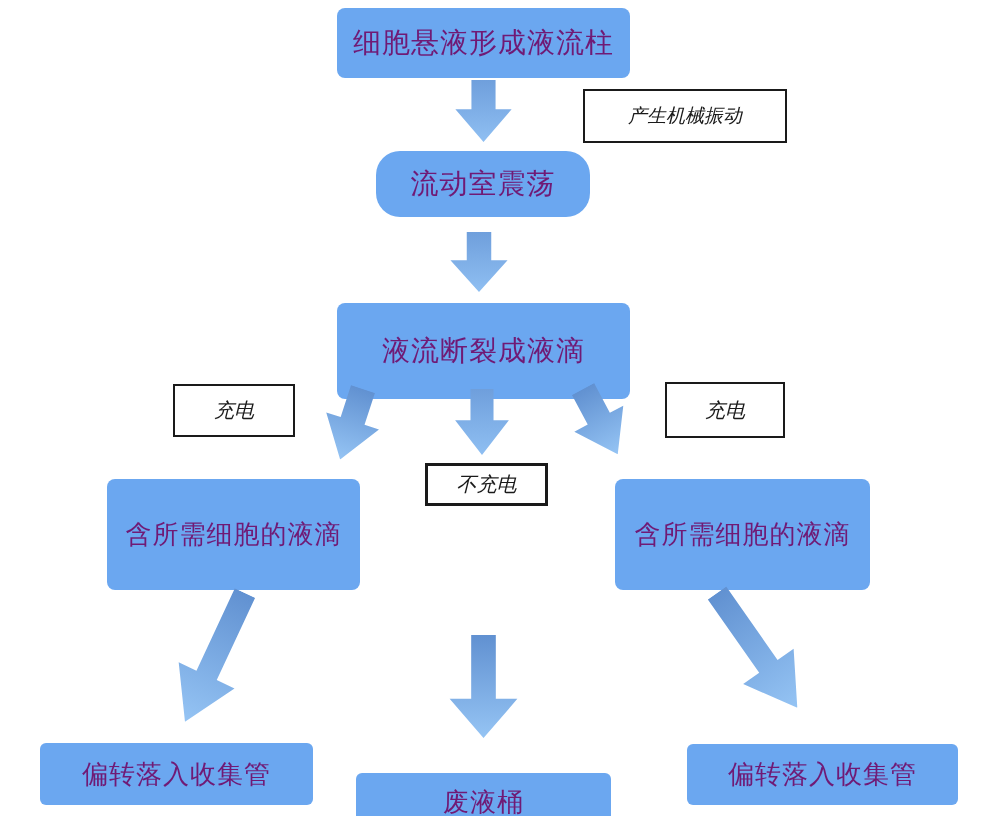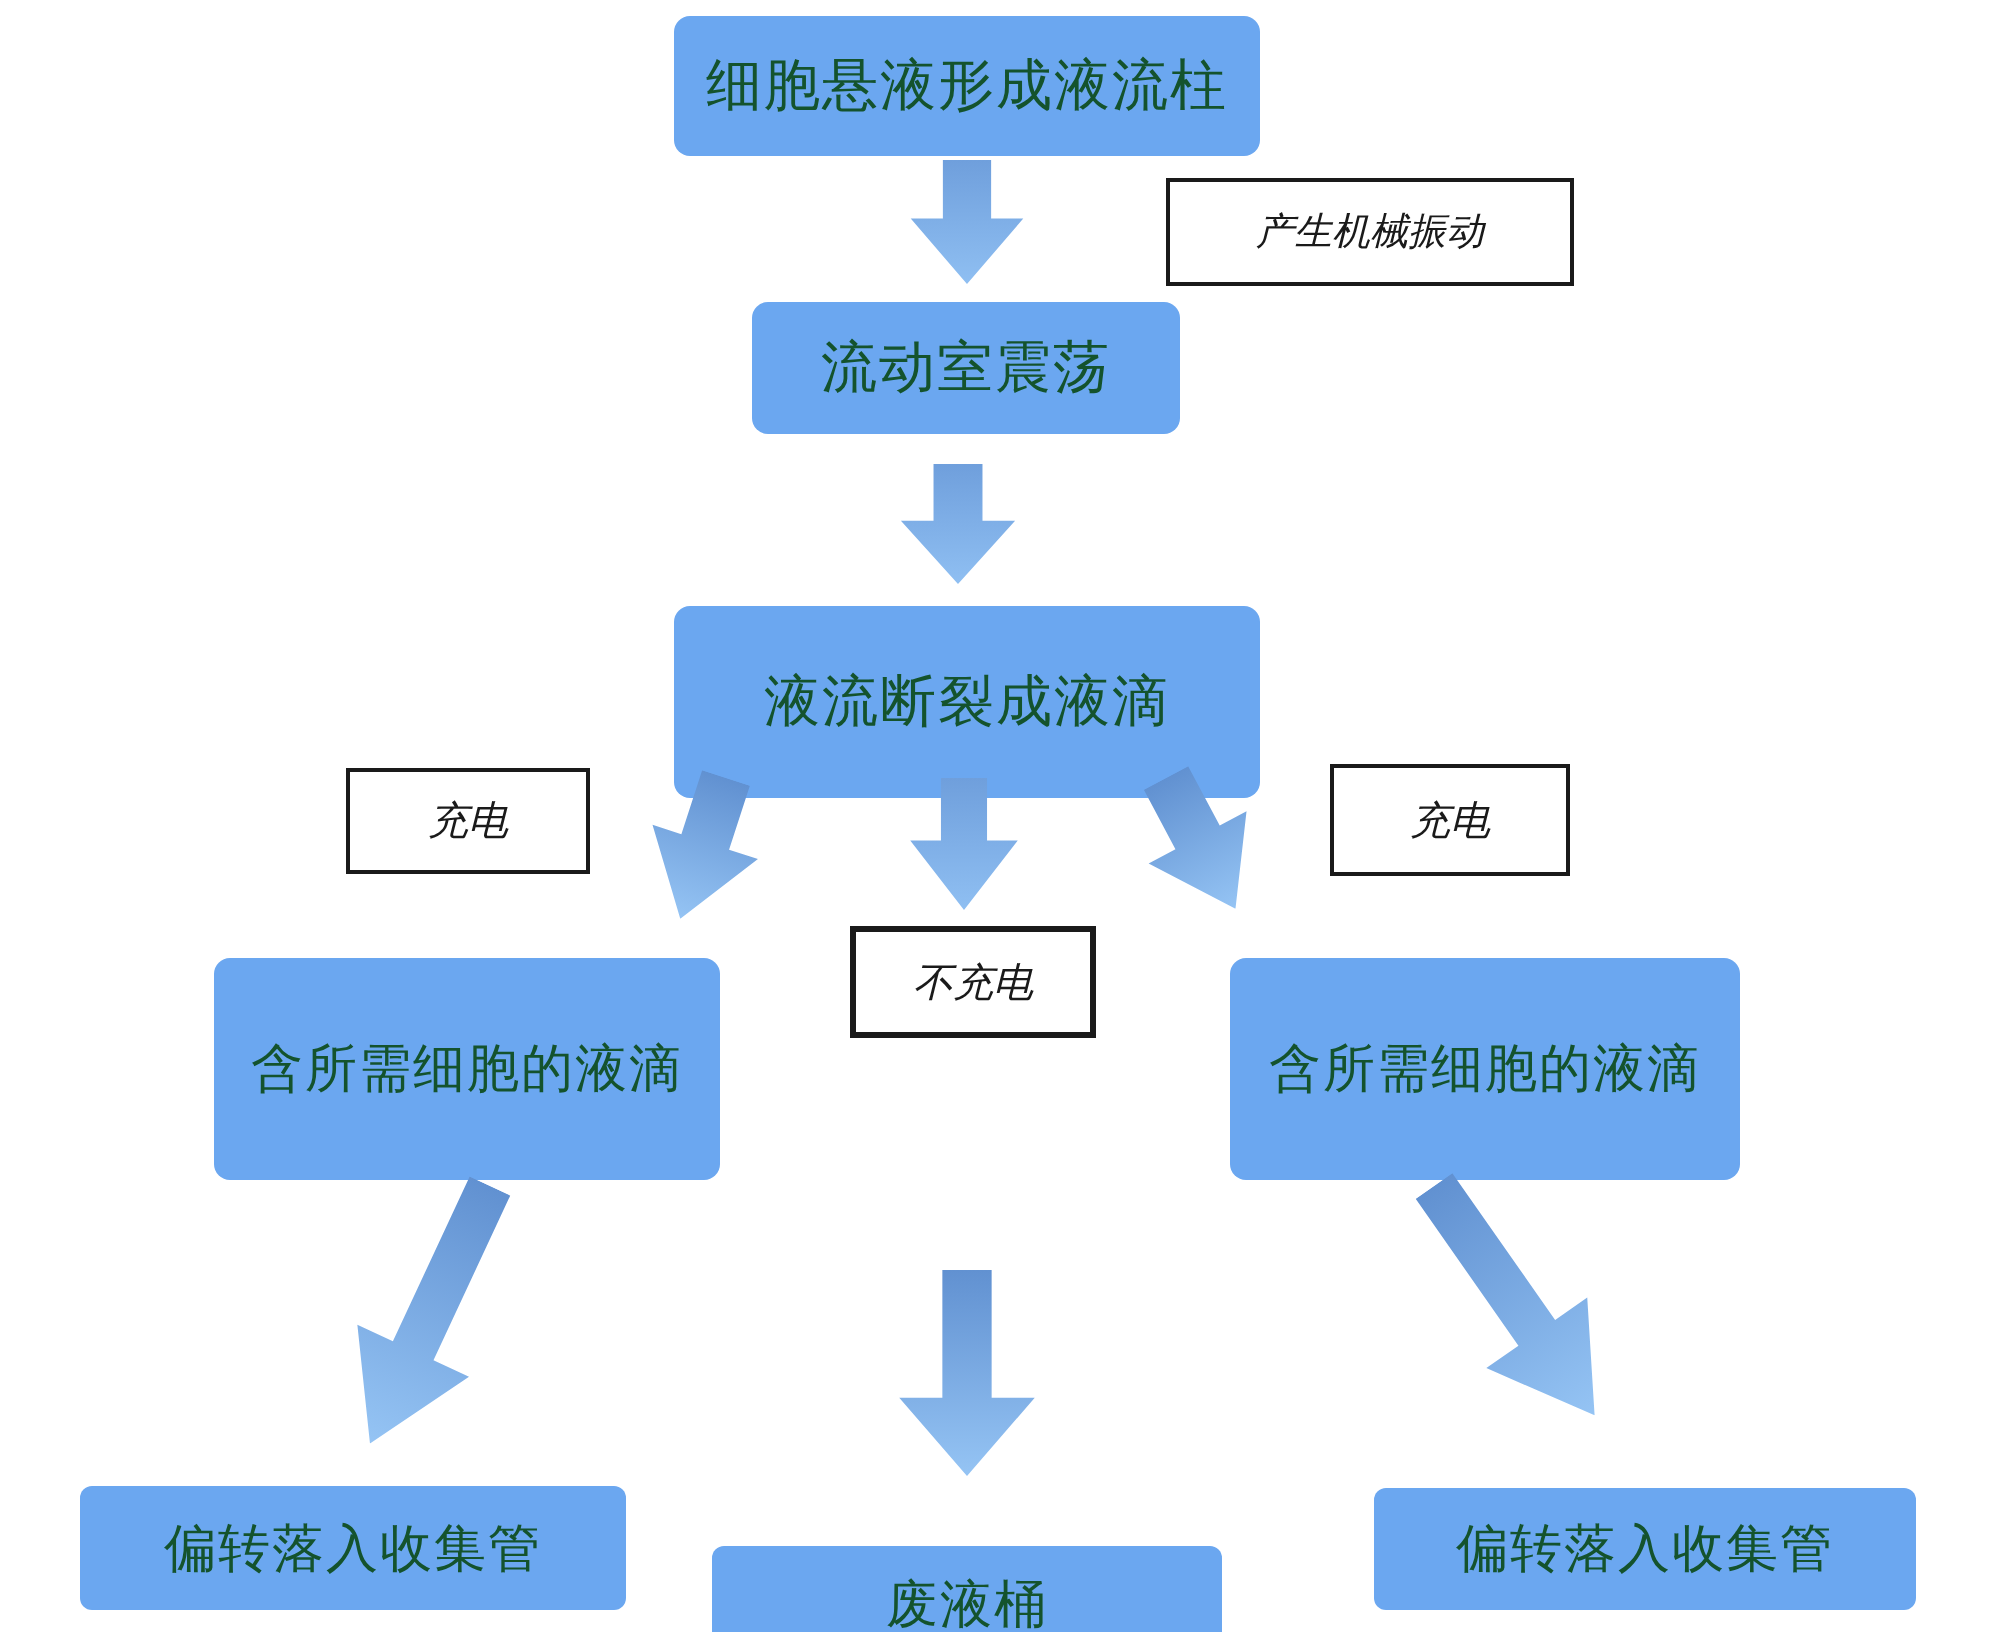"细胞悬液形成液流柱" .node { color: #14532d -> #701a75 }
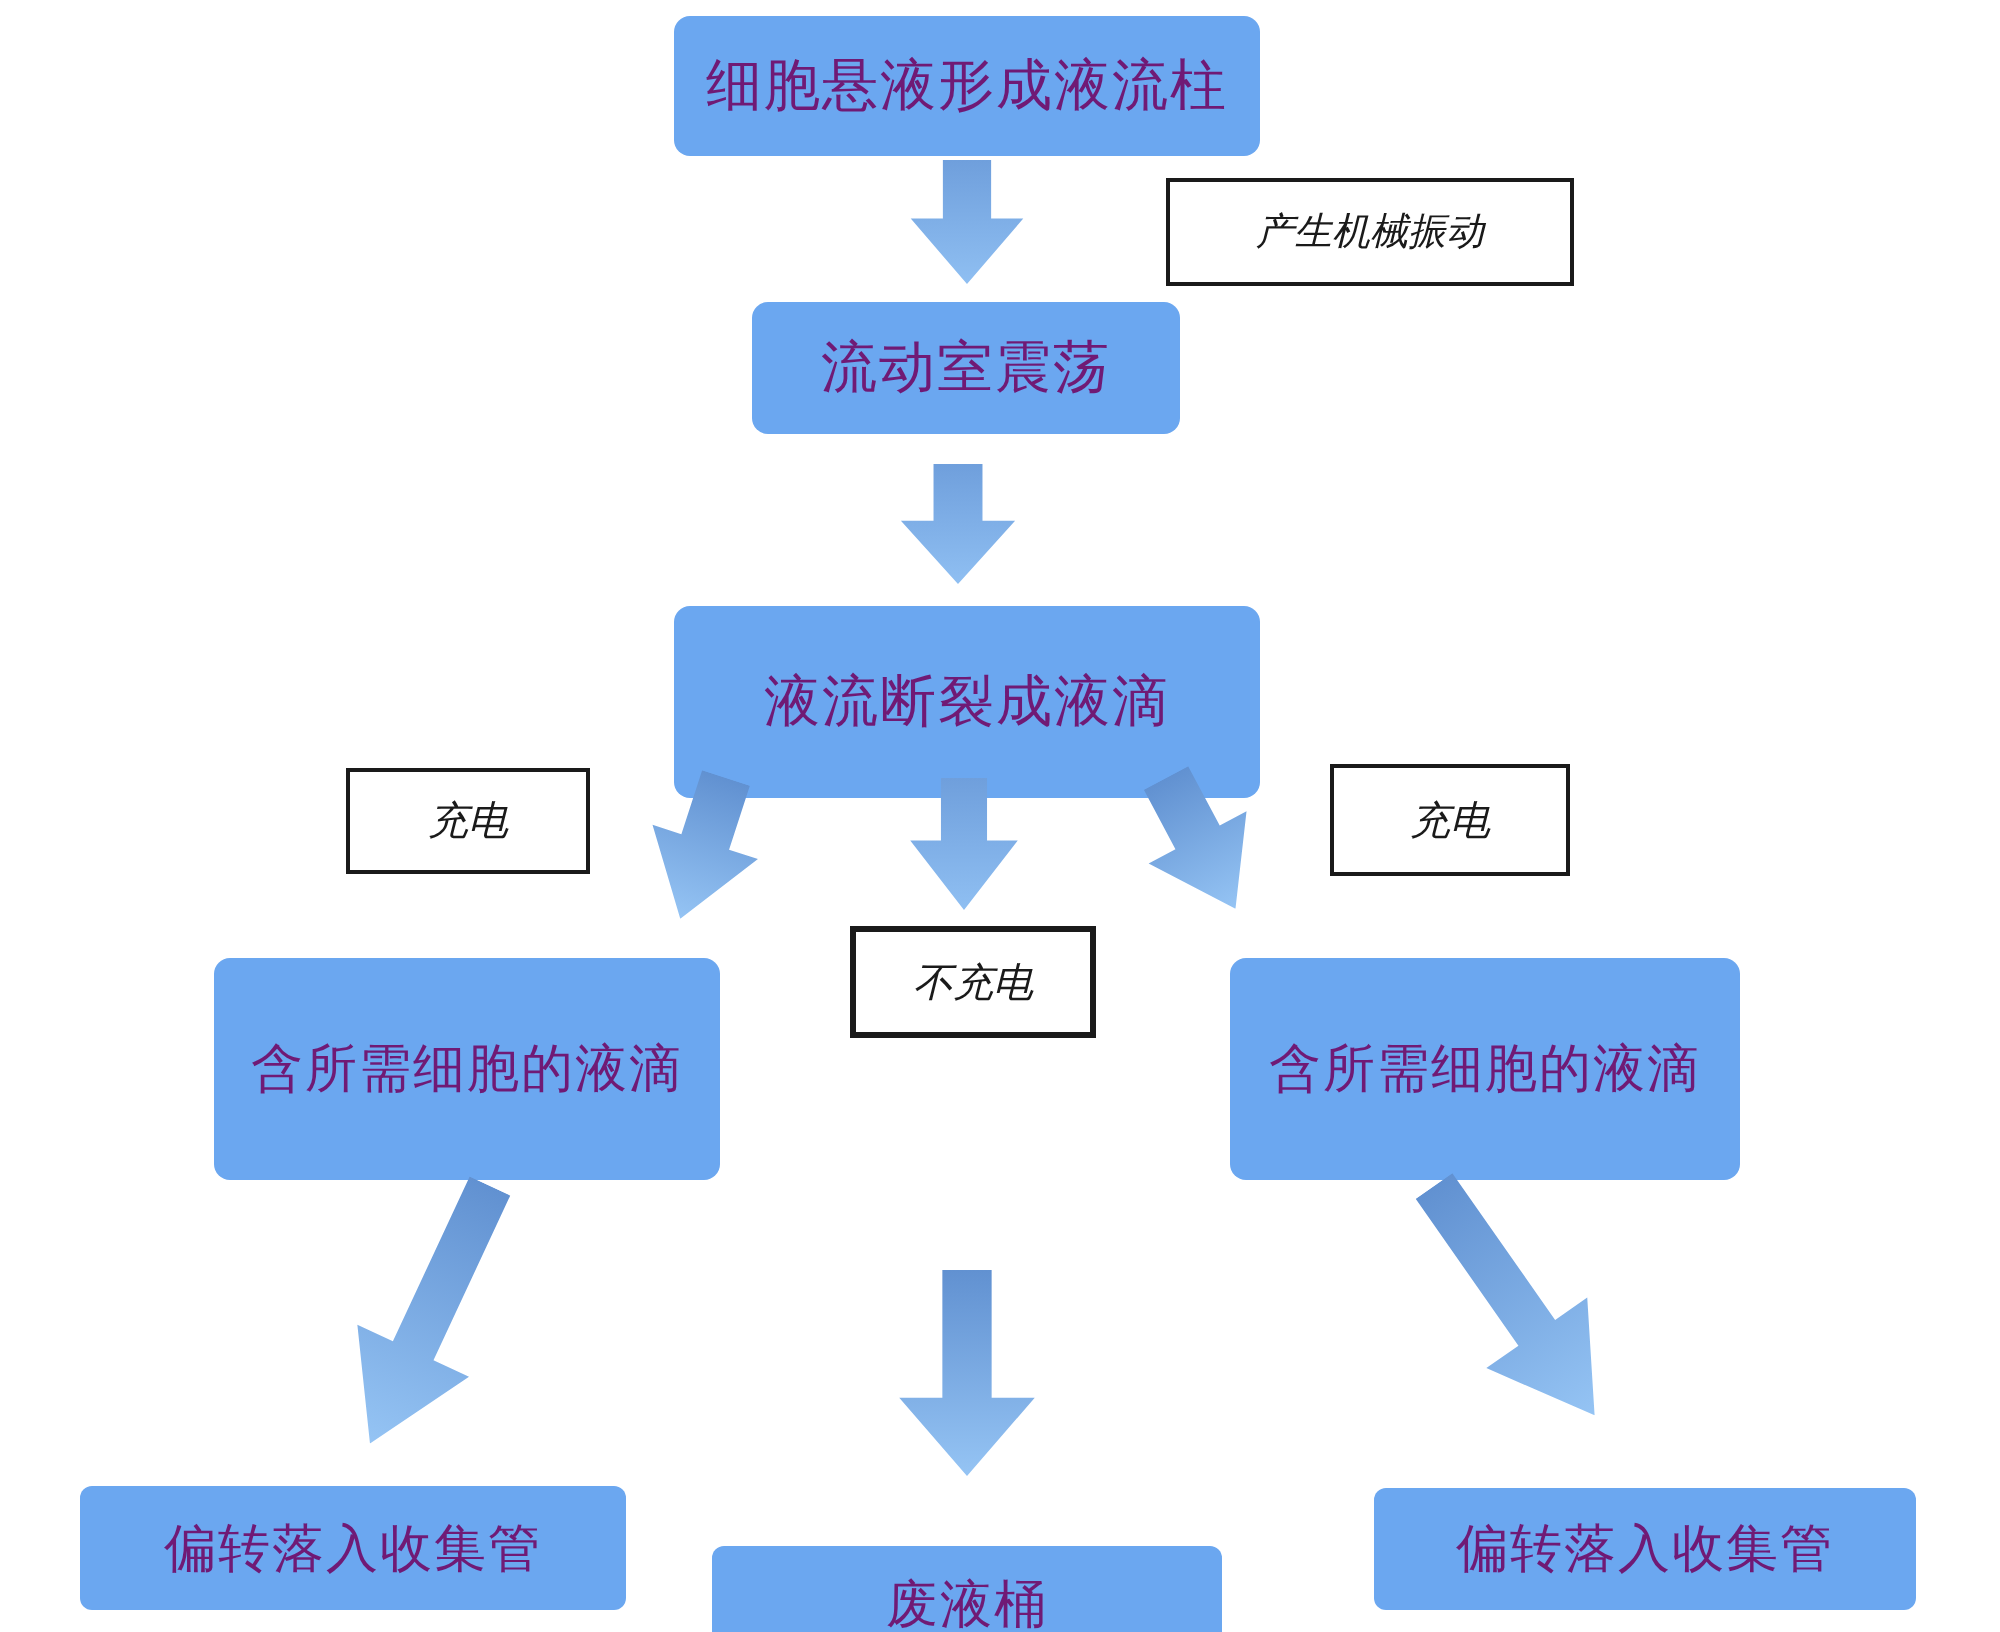"流动室震荡" .node-chamber { border-radius: none -> 24px }
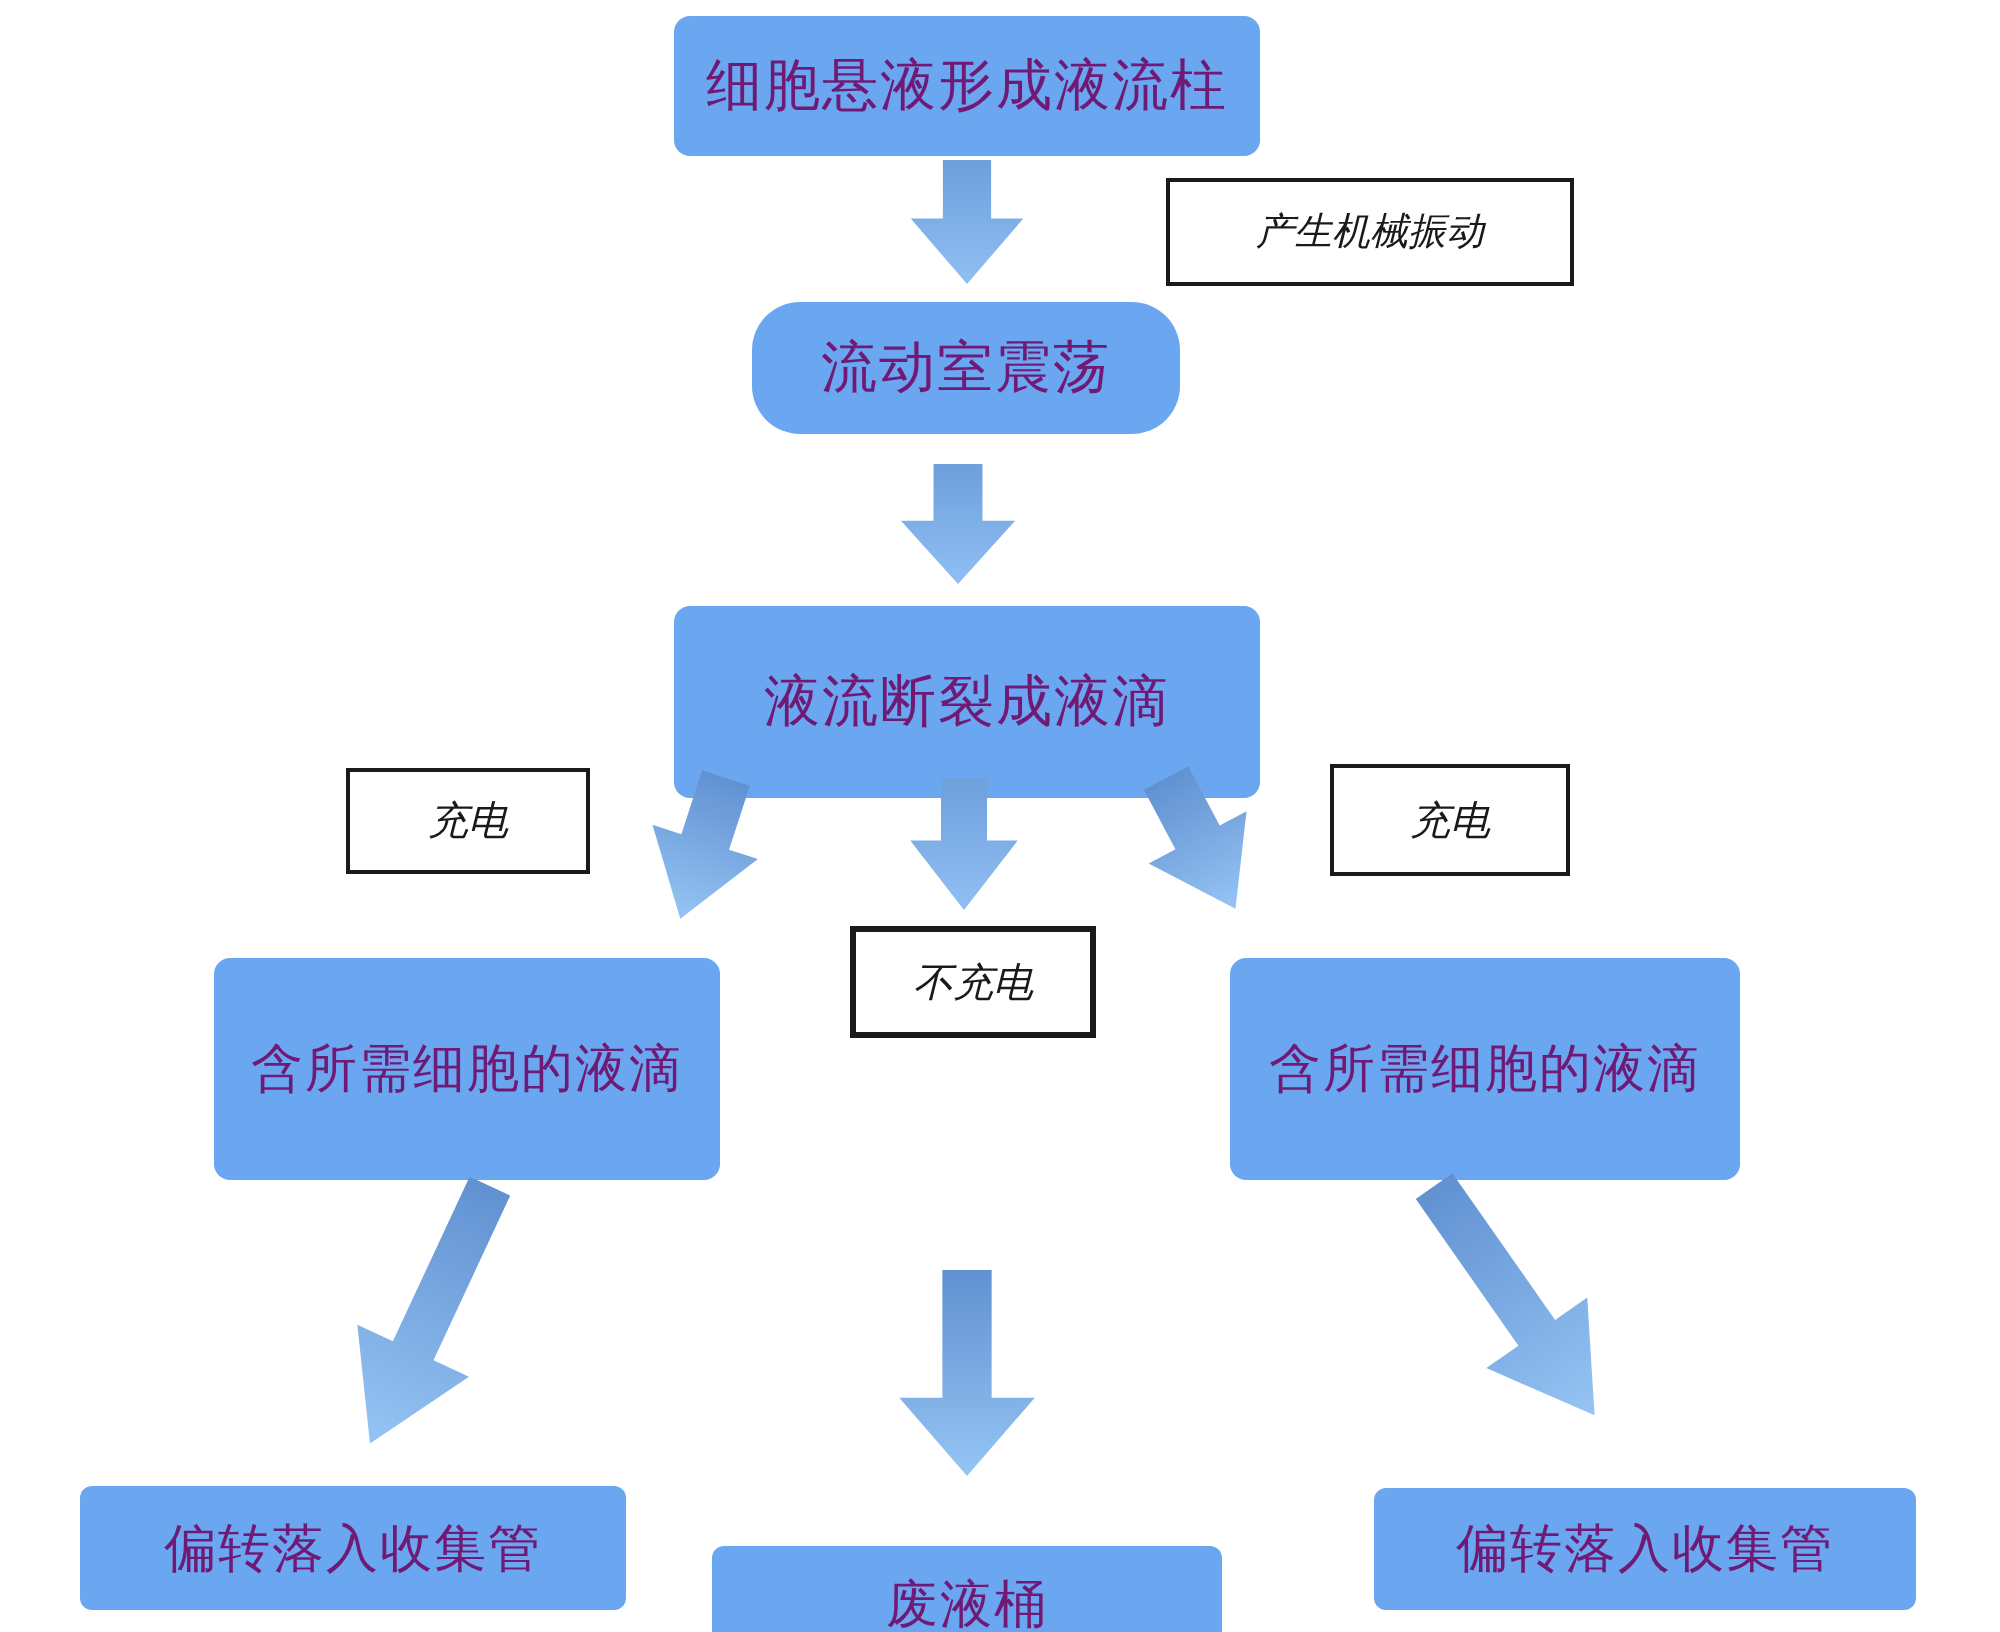"不充电" .annot-nochg { height: 56px -> 43px }
